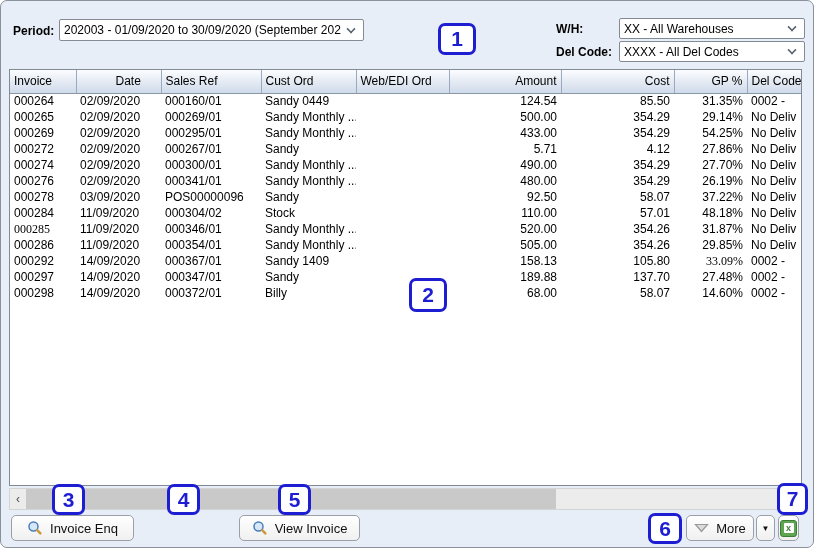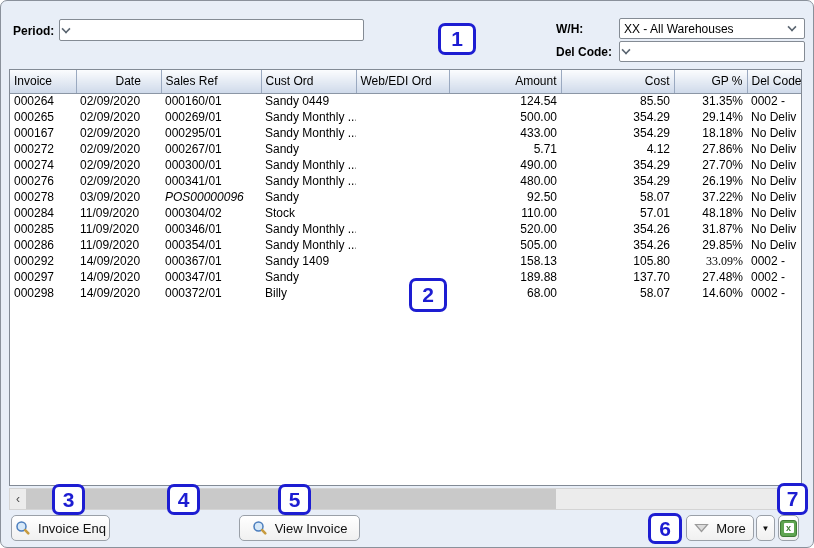"202003 - 01/09/2020 to 30/09/2020" span.val { html: none -> <span>202003 - 01/09/2020 to 30/09/2020 (September 202</span> }
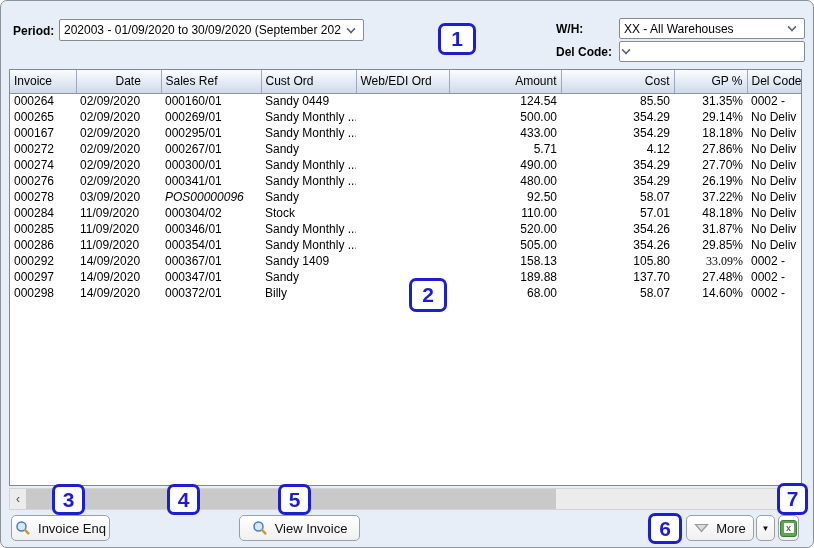"XXXX - All Del Codes" span.val { html: none -> <span>XXXX - All Del Codes</span> }
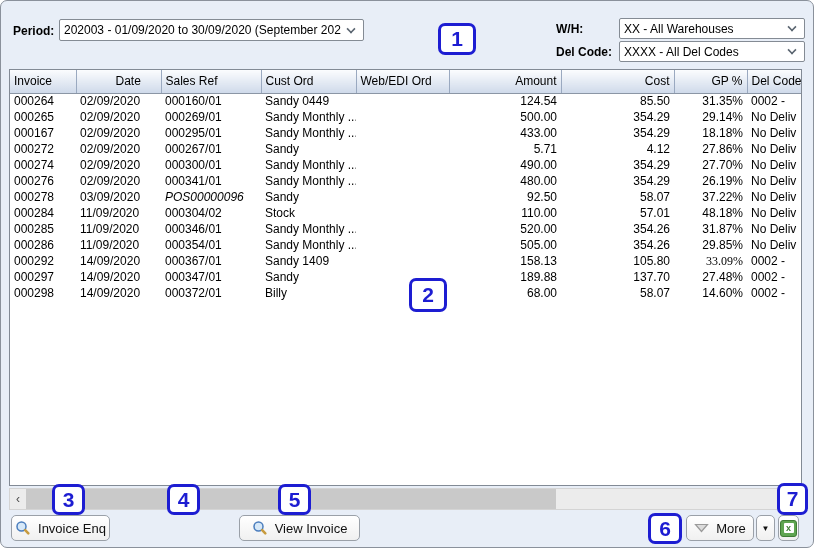"000167" td { text: 000167 -> 000269 }
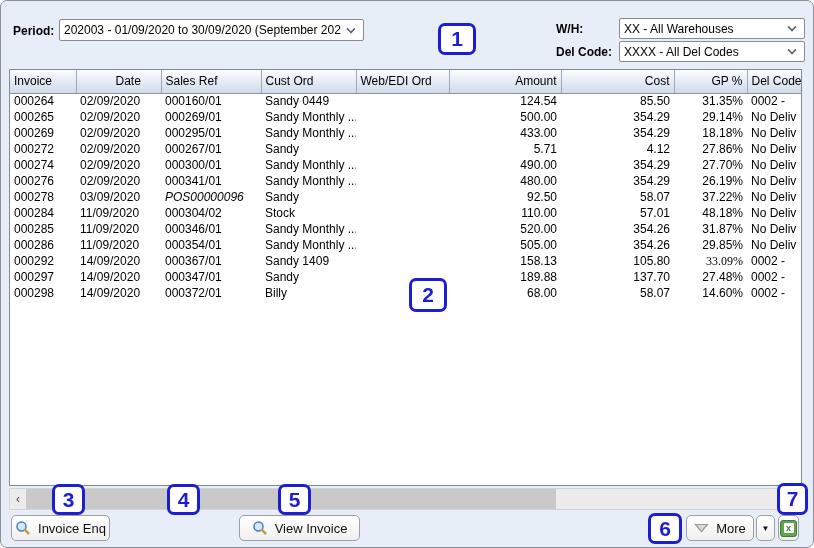"18.18%" td.r { text: 18.18% -> 54.25% }
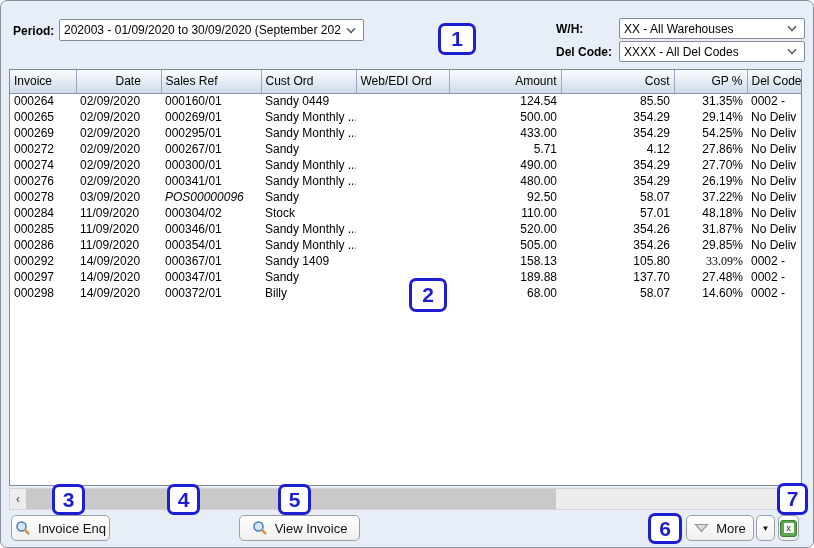"POS00000096" td { font-style: italic -> none }
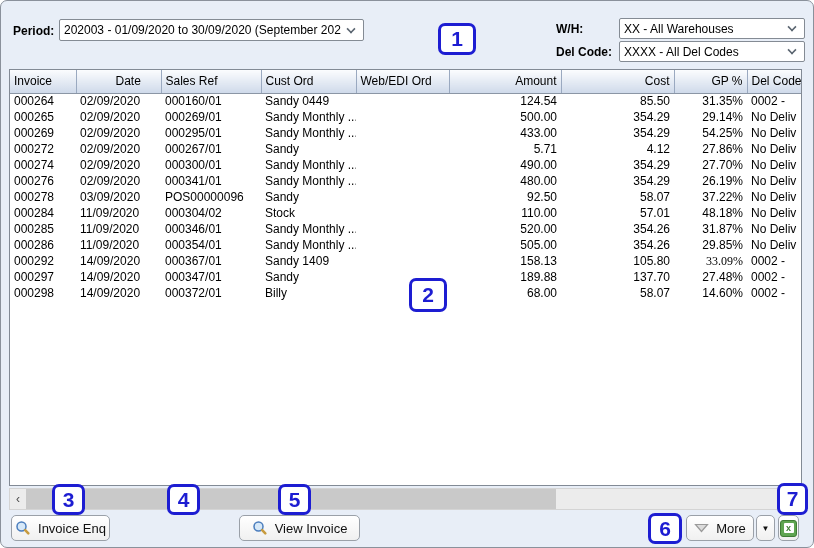"000285" td { font-family: none -> Liberation Serif, serif }
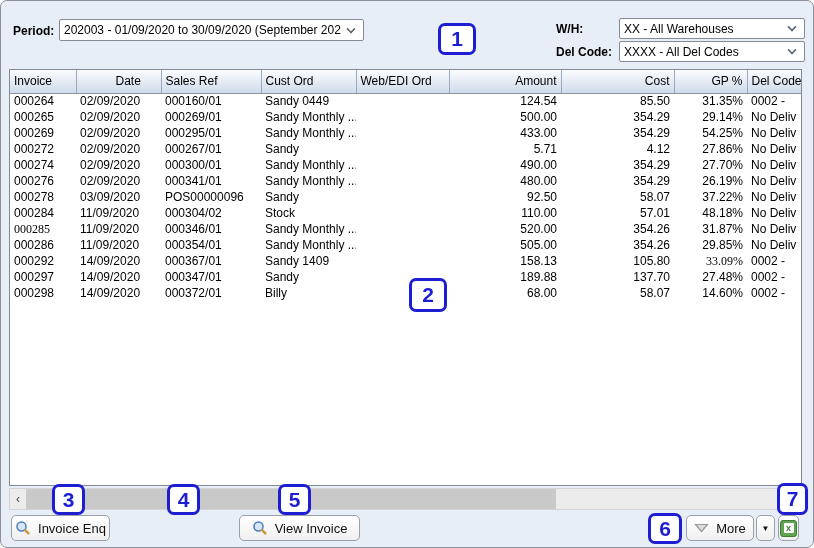"Invoice Enq" #btn-invoice-enq { width: 99px -> 123px }
